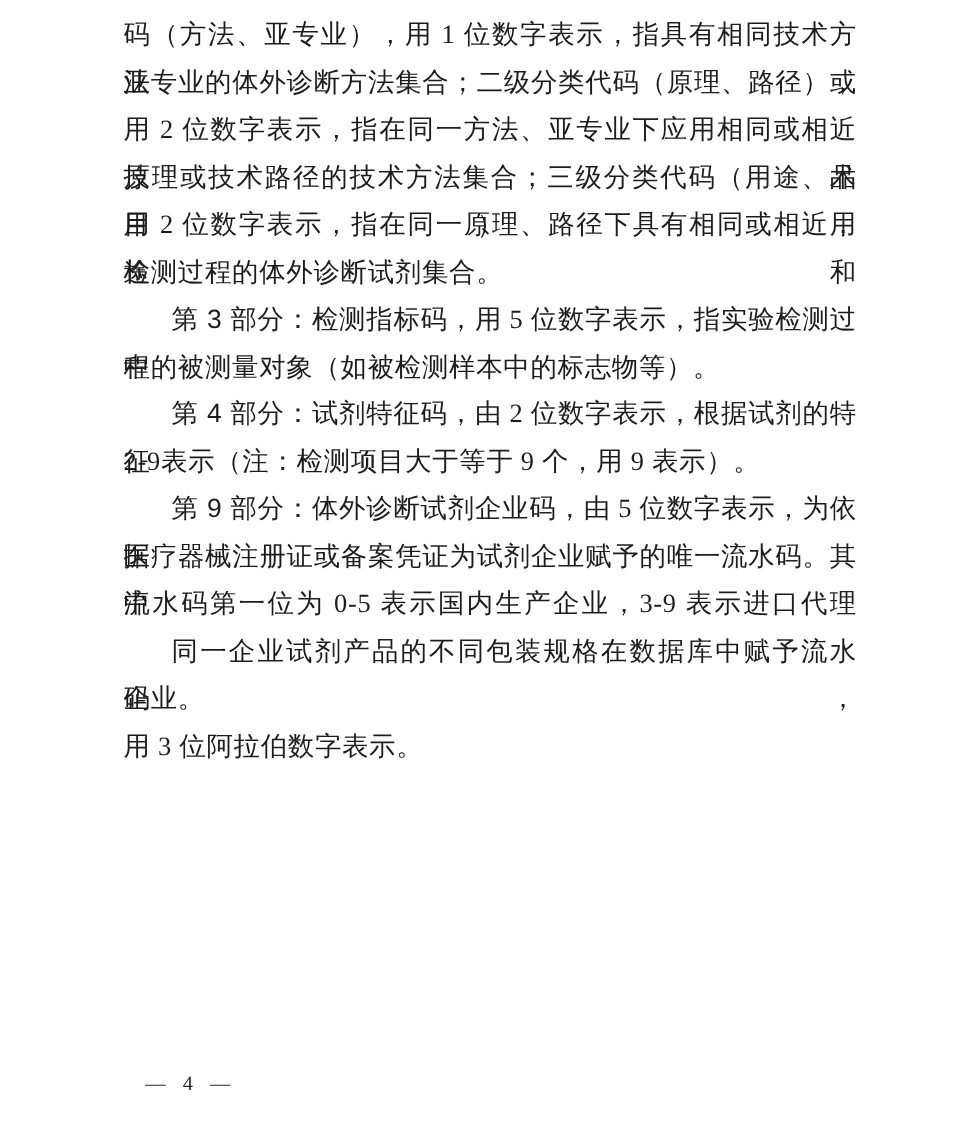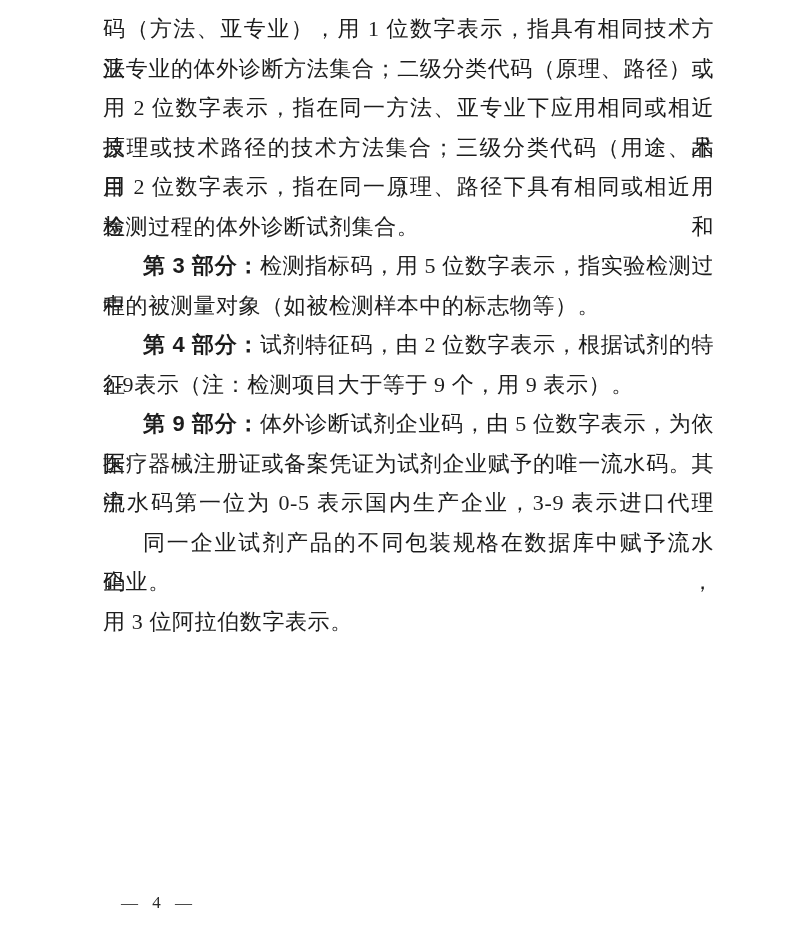"第 3 部分：" .lead { font-weight: 700 -> 400 }
